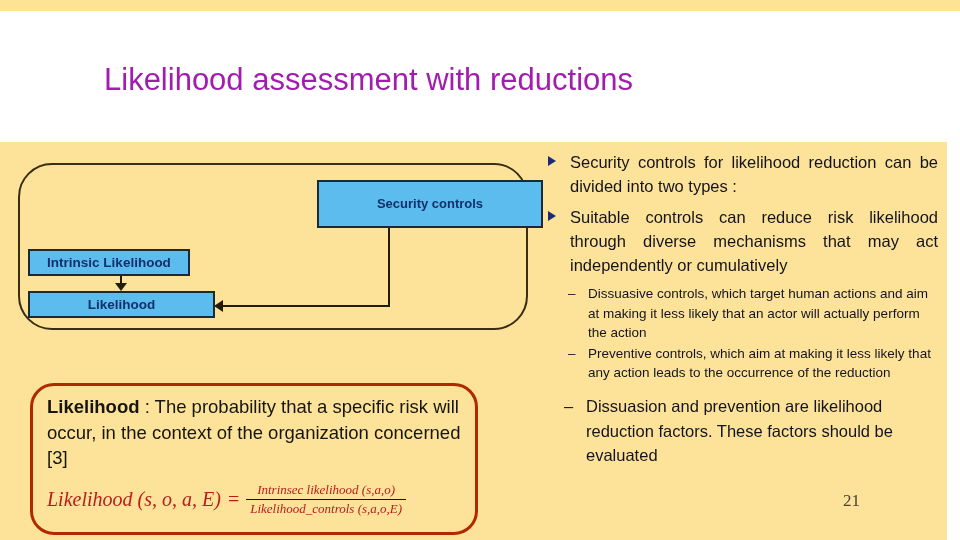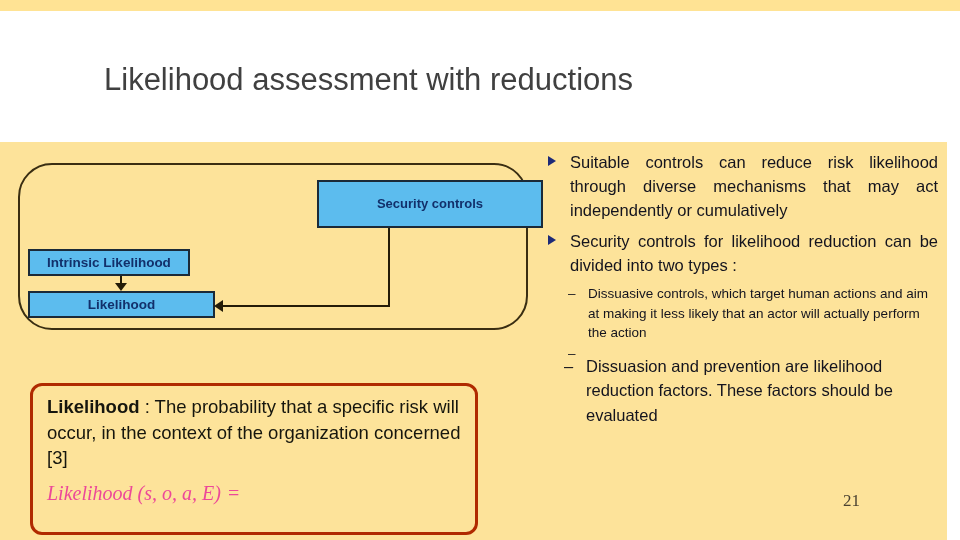"Likelihood assessment with reductions" .title { color: #404040 -> #a21caf }
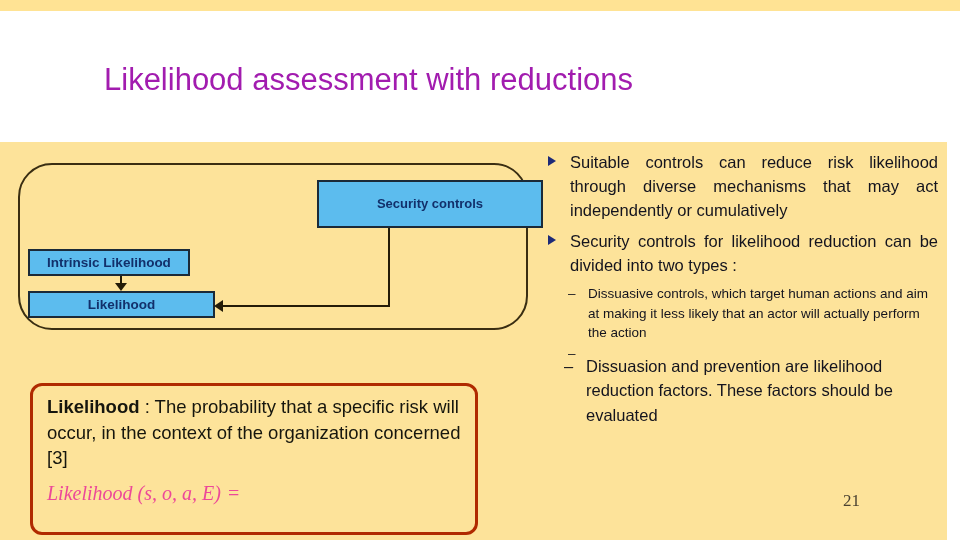"Suitable controls can reduce risk" div.bullet-l1 { order: before "Security controls for likelihood" -> after "Security controls for likelihood" }
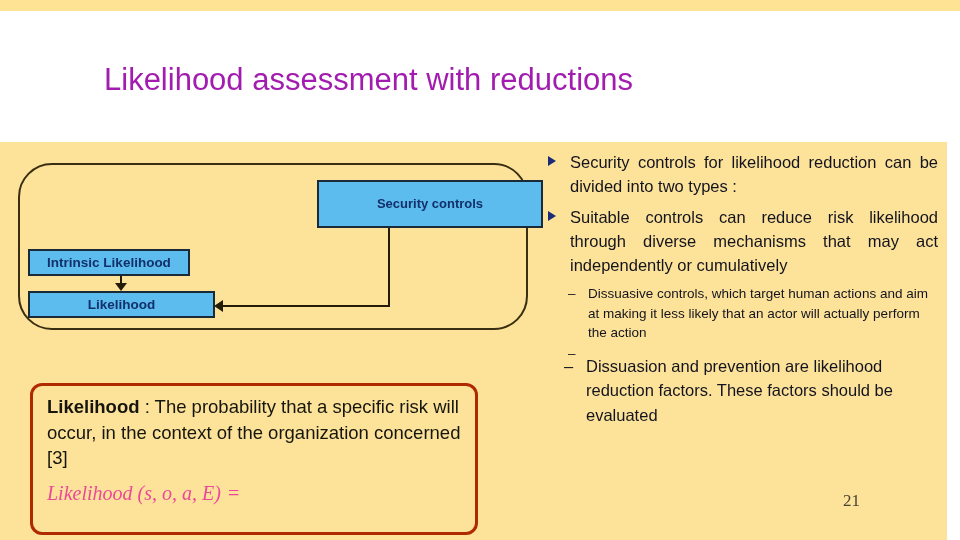"Preventive controls, which aim at" span { html: none -> <span>Preventive controls, which aim at making it less likely that any action leads to the occurrence of the reduction</span> }
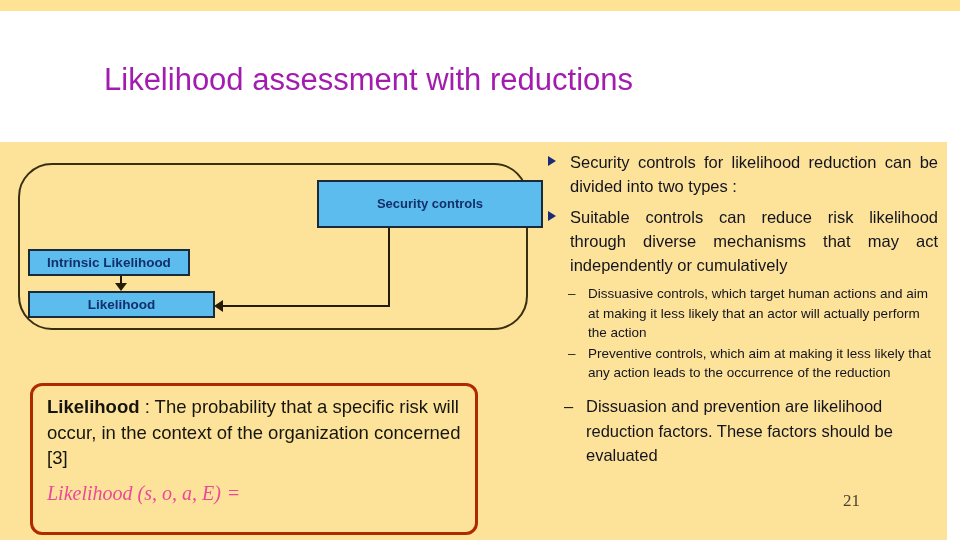"Likelihood : The probability that" .defbox { border-radius: 12px -> 24px }
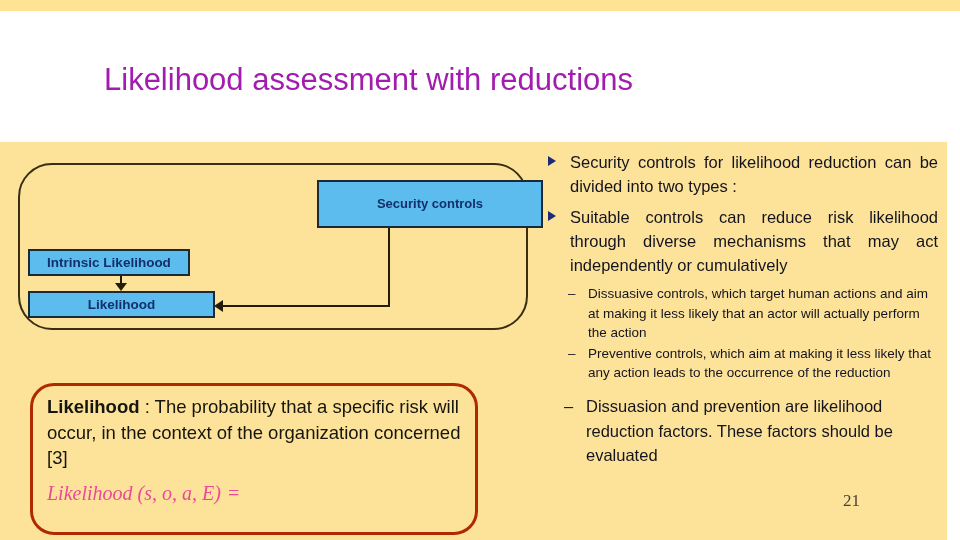"Likelihood (s, o, a, E)" .formula { color: #ec4899 -> #b91c1c }
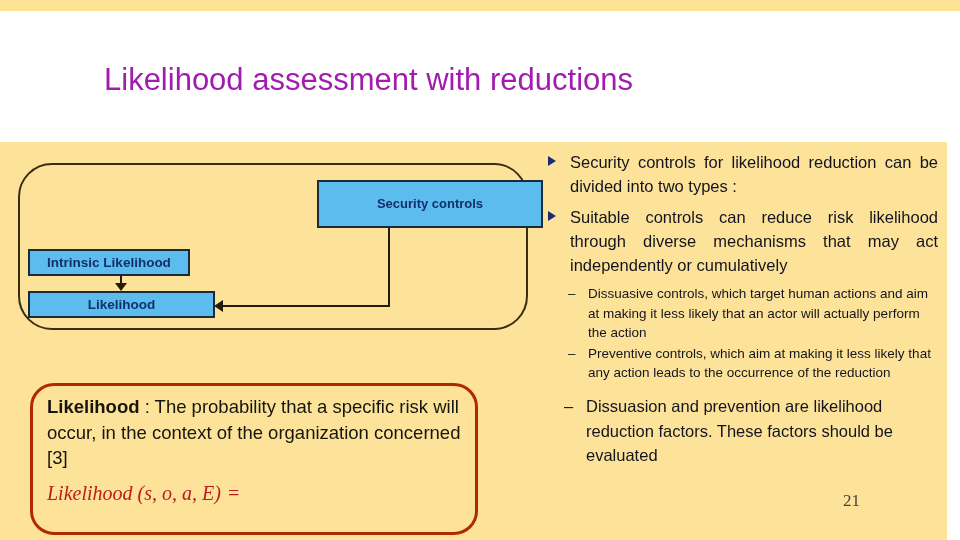"Intrinsec likelihood (s,a,o)" span.frac { html: none -> <span> <span>Intrinsec likelihood (s,a,o)</span> <span>Likelihood_controls (s,a,o,E)</span> </span> }
